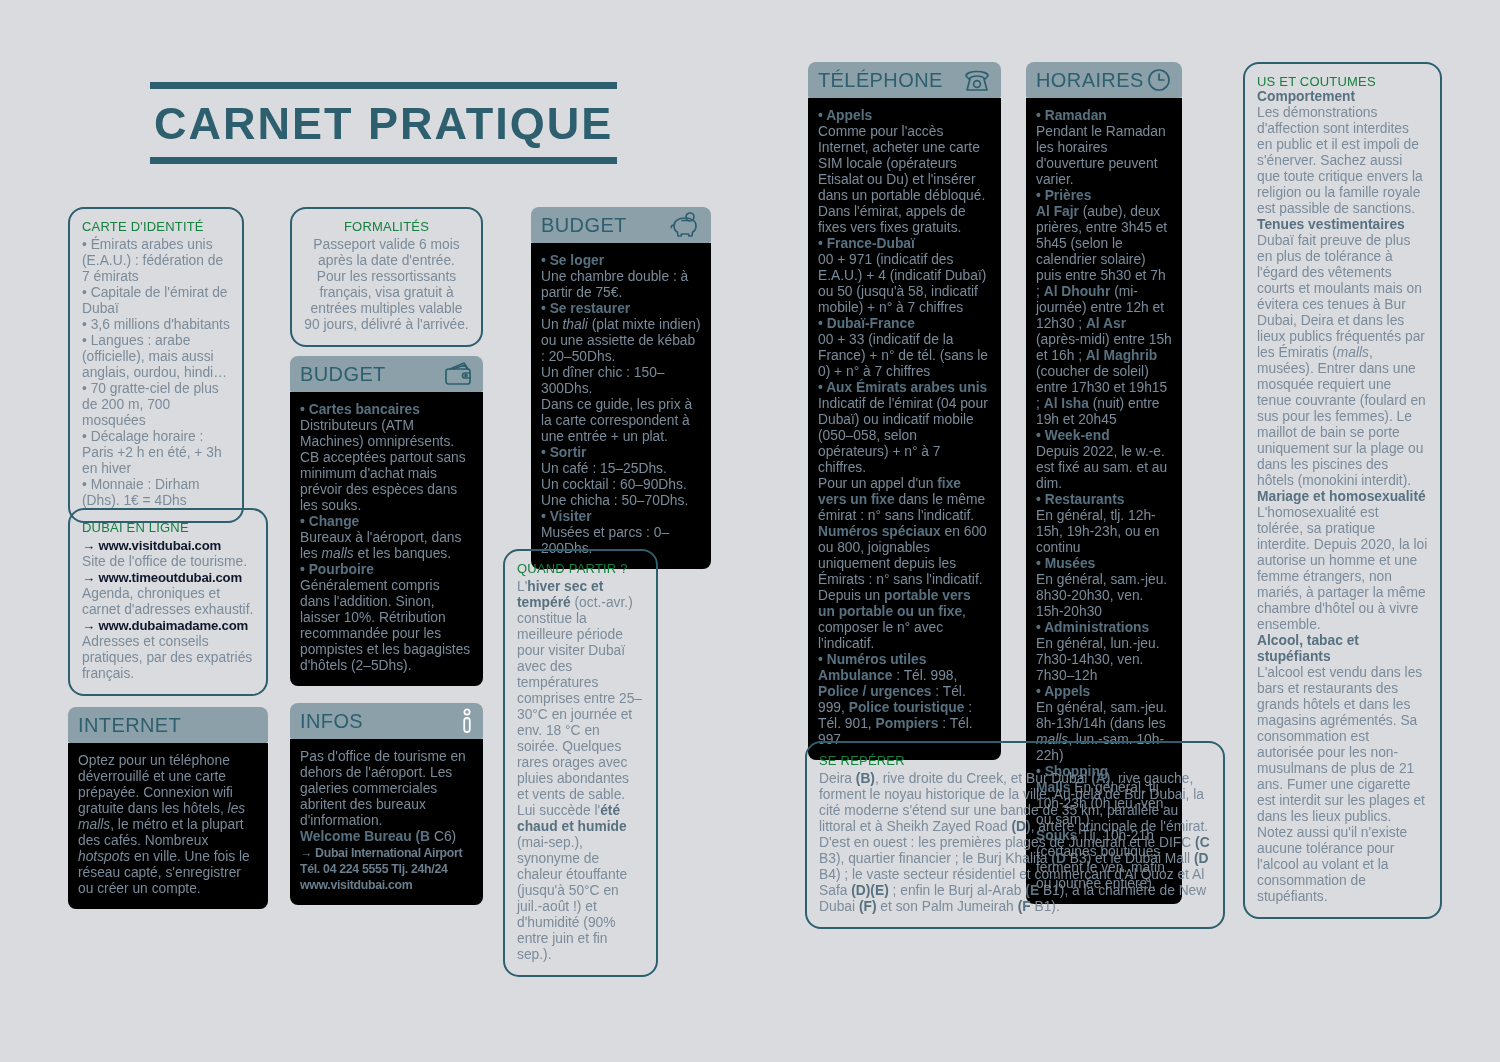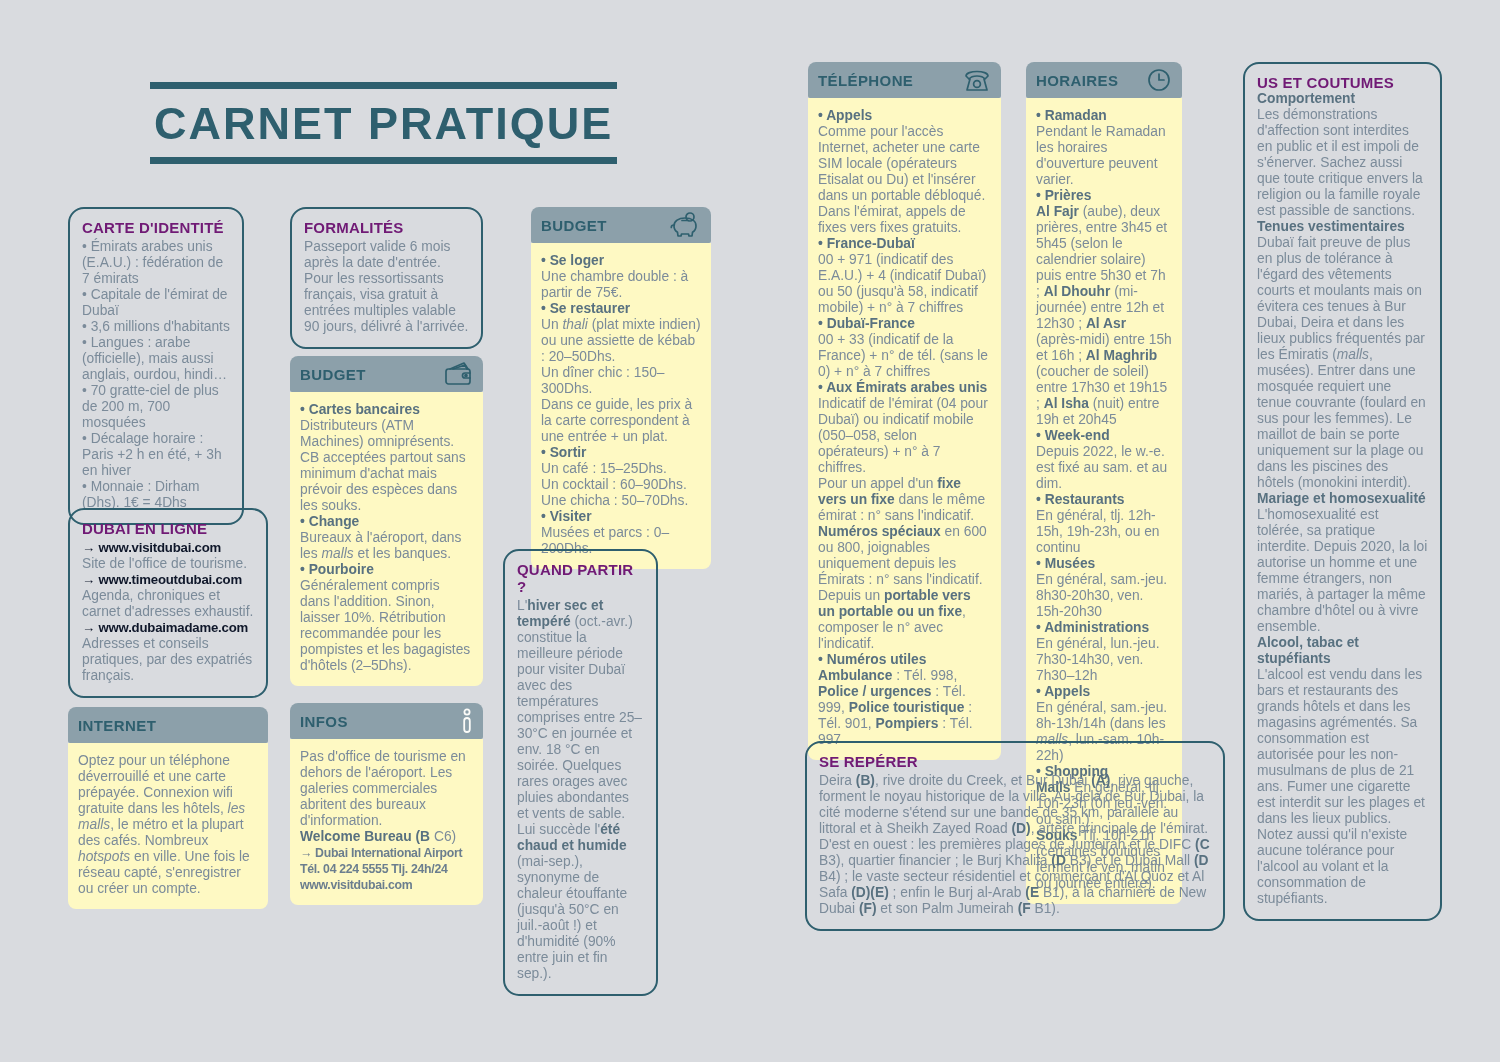"TÉLÉPHONE" .bar-title { font-size: 15px -> 20px; font-weight: 700 -> 400 }
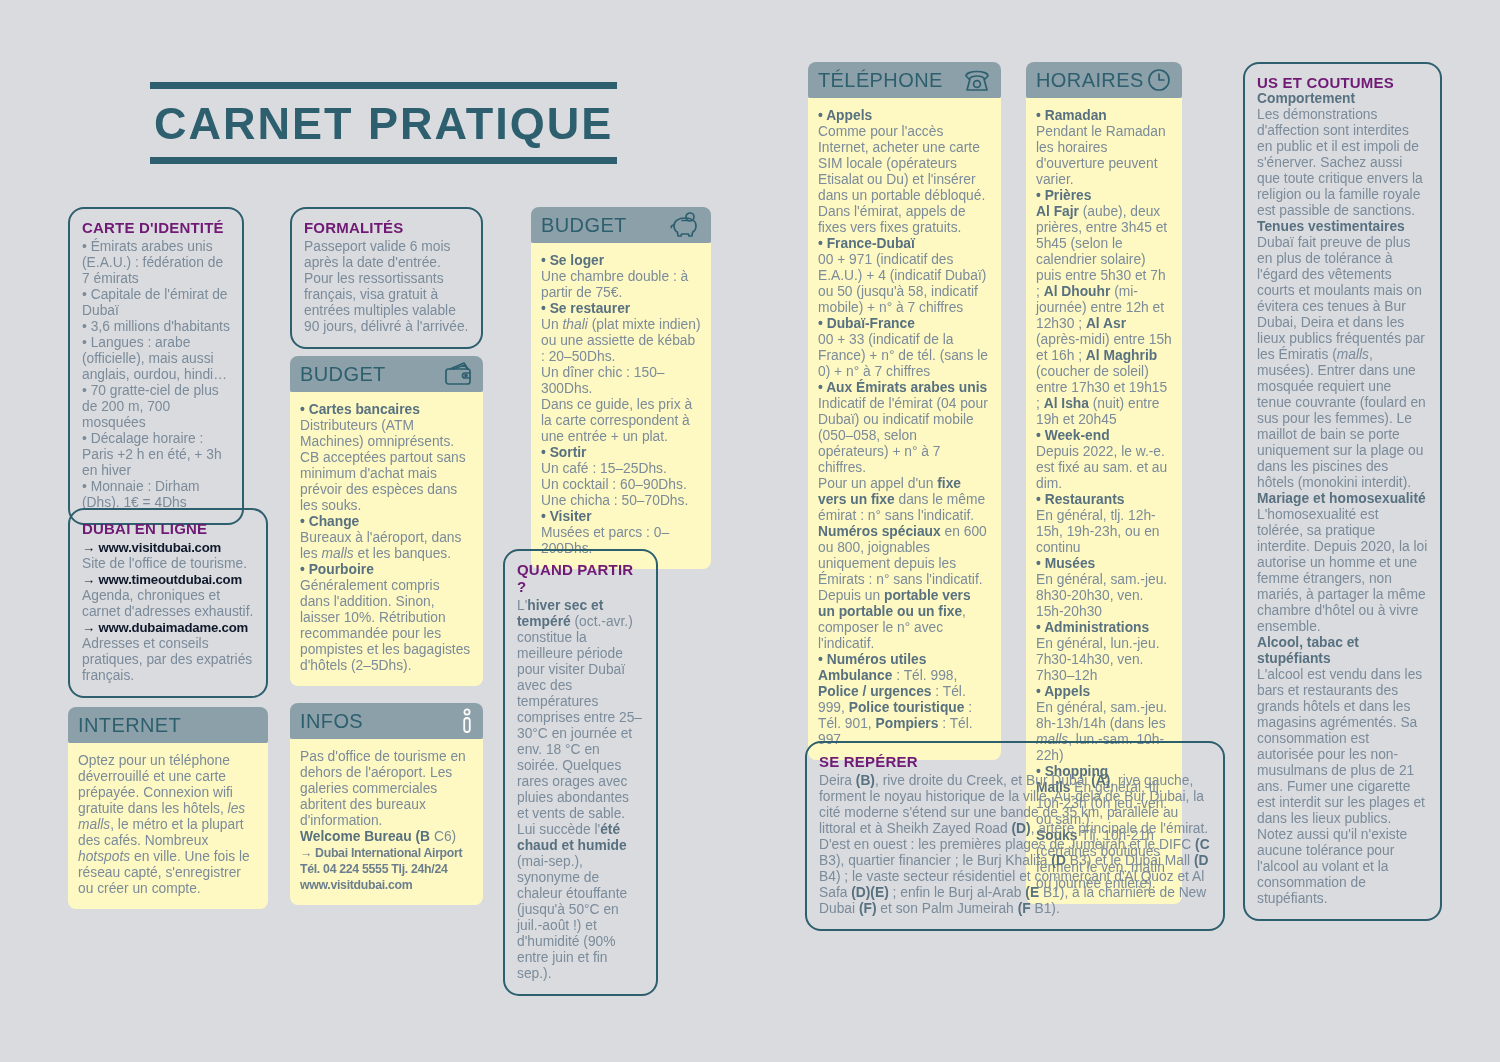"US ET COUTUMES" .box-title { color: #701a75 -> #15803d; font-size: 15px -> 13px; font-weight: 700 -> 400 }
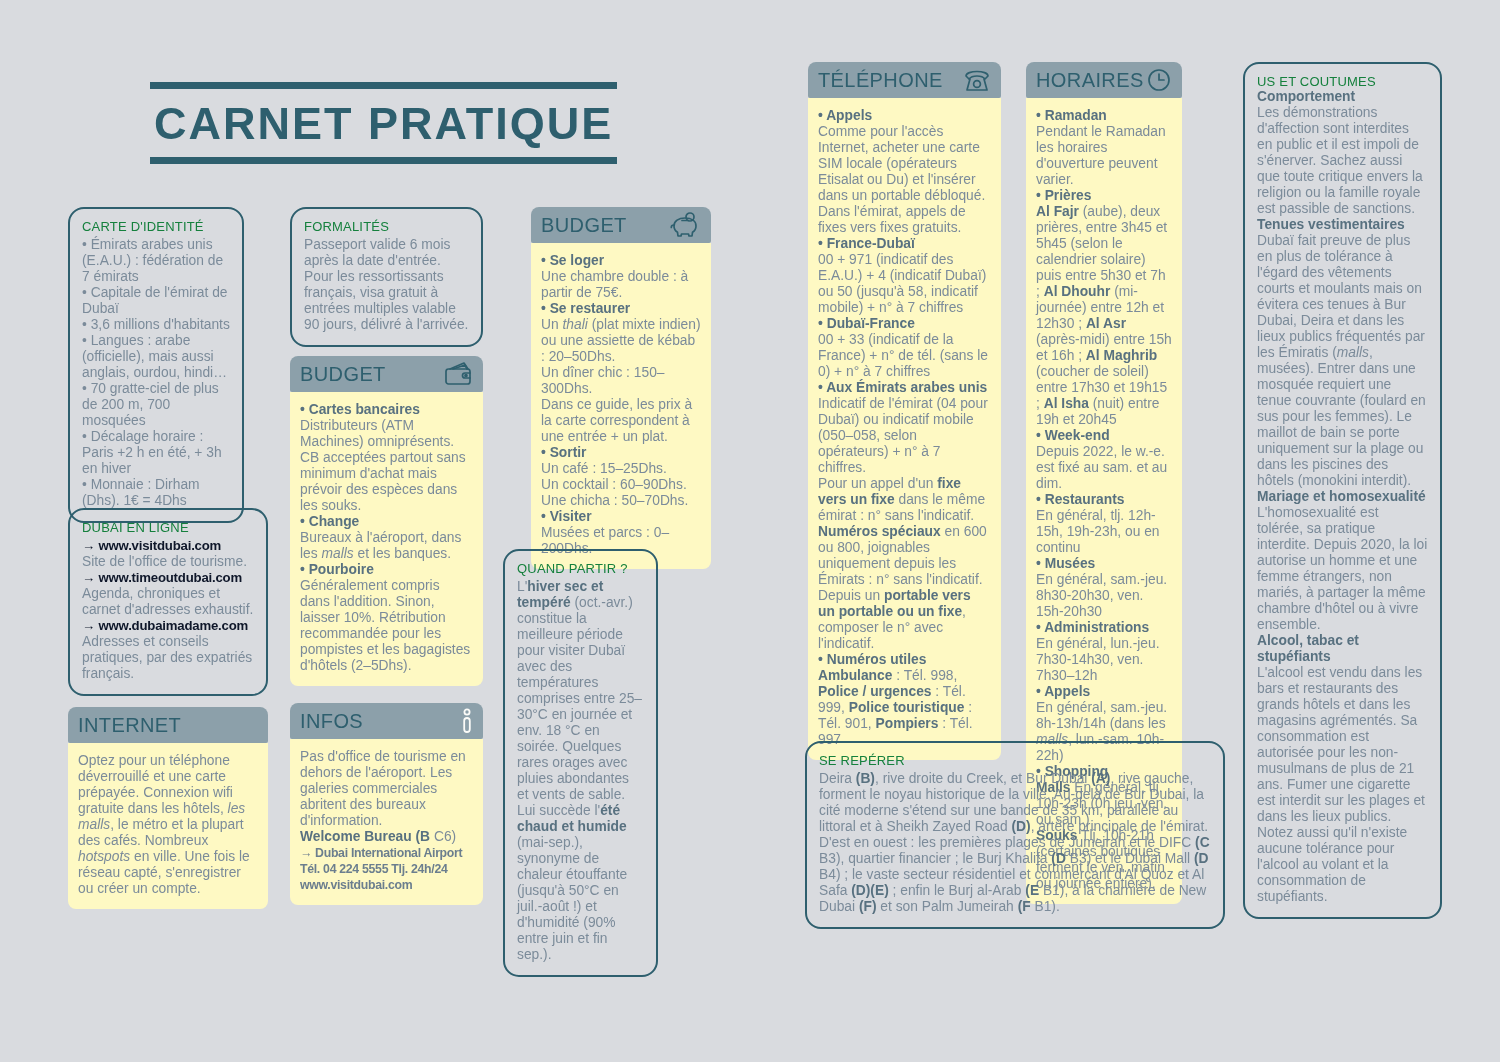"• Appels" .bar-body { background: #fef9c3 -> #000000 }
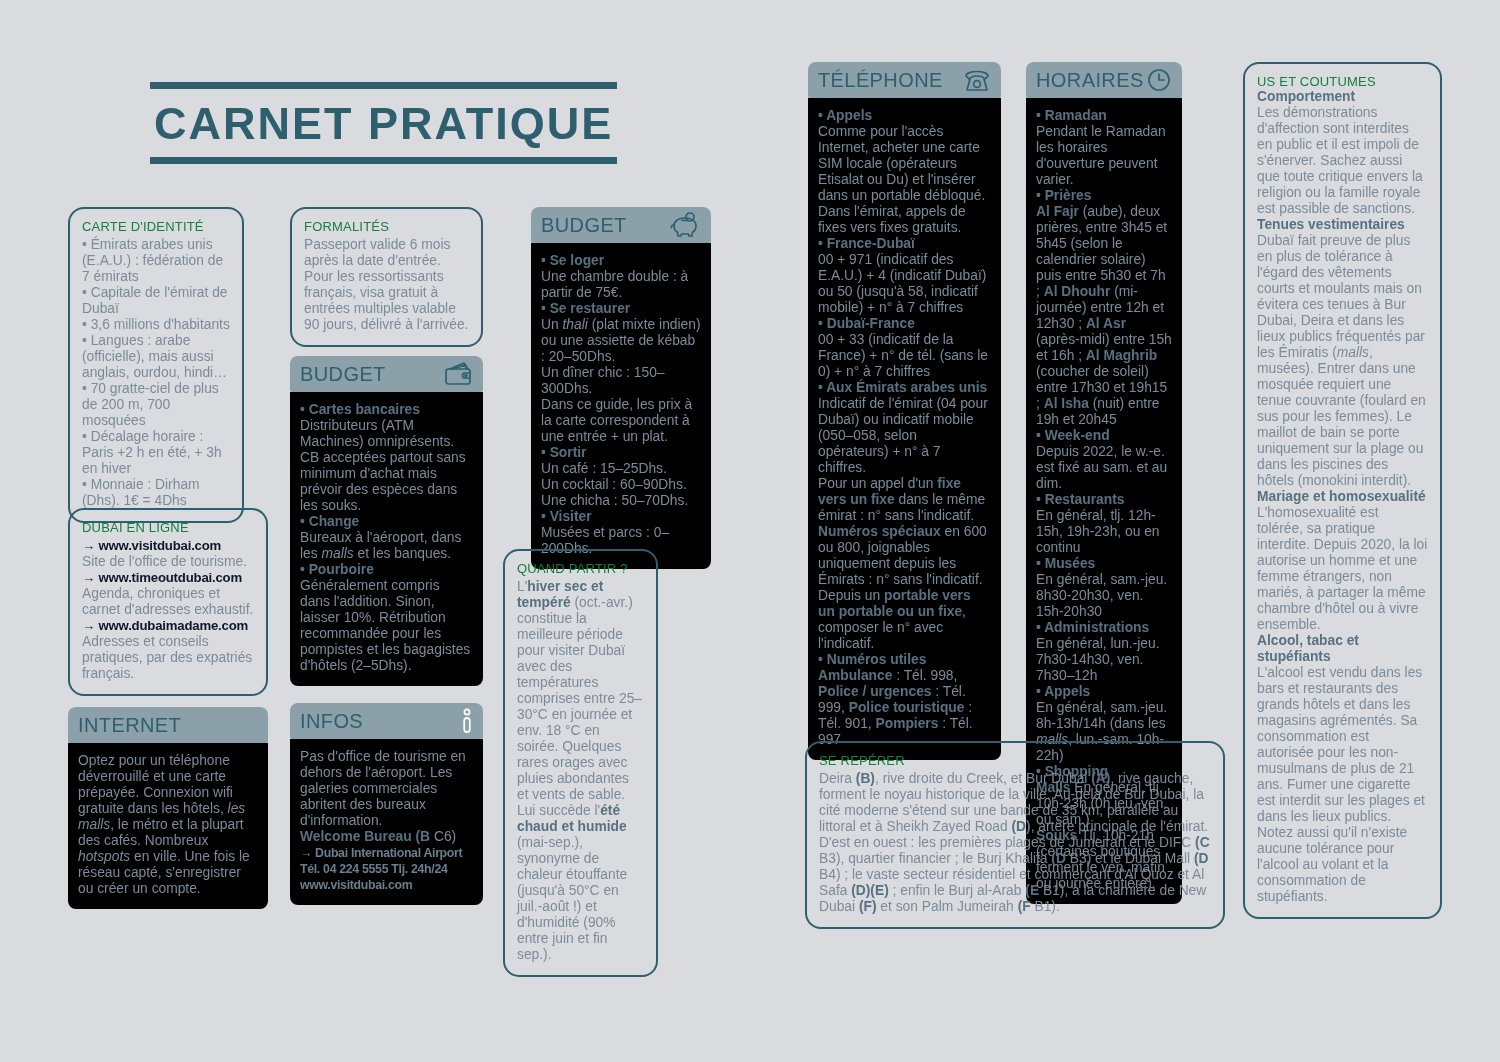"FORMALITÉS" div.box { text-align: none -> center }
